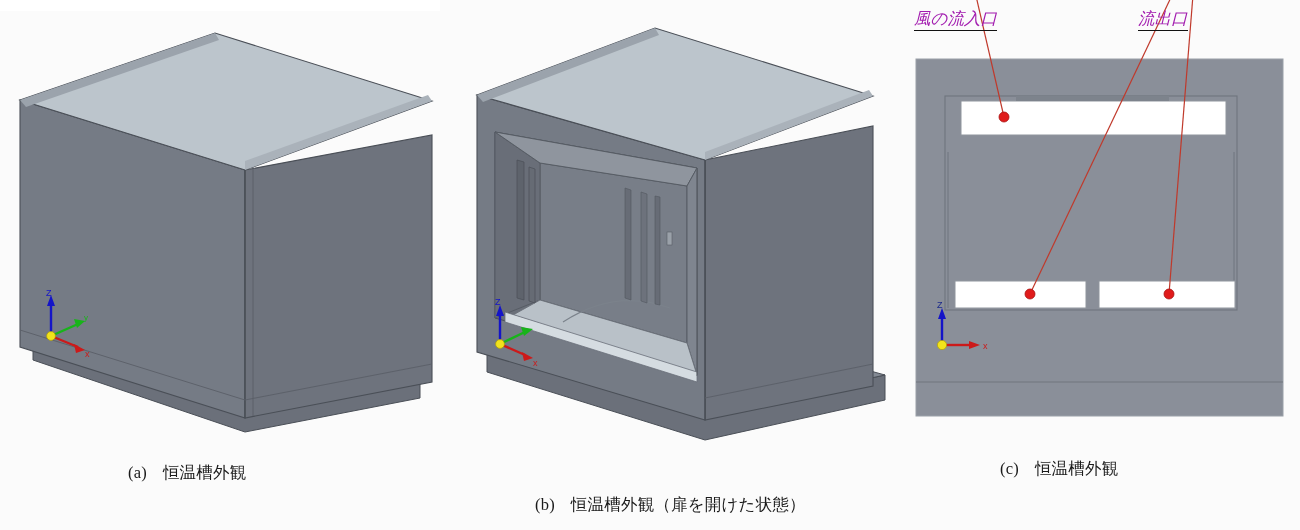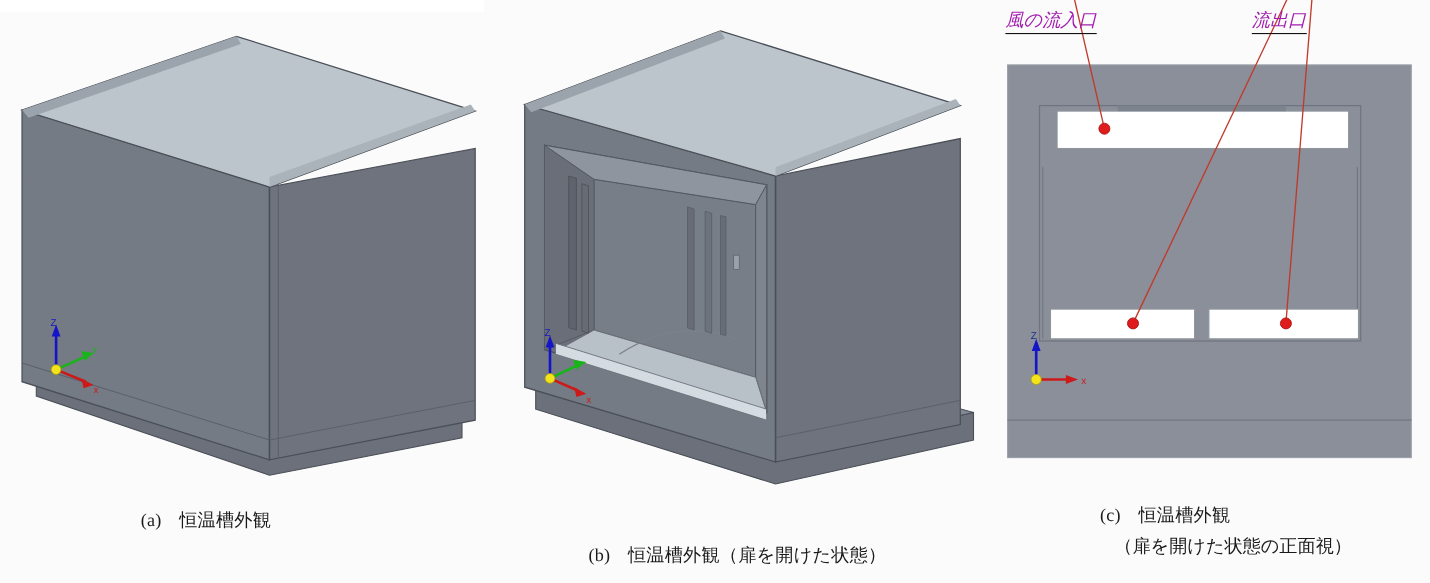"（扉を開けた状態の正面視）" div.caption-c-line2 { html: <div>（扉を開けた状態の正面視）</div> -> none }
